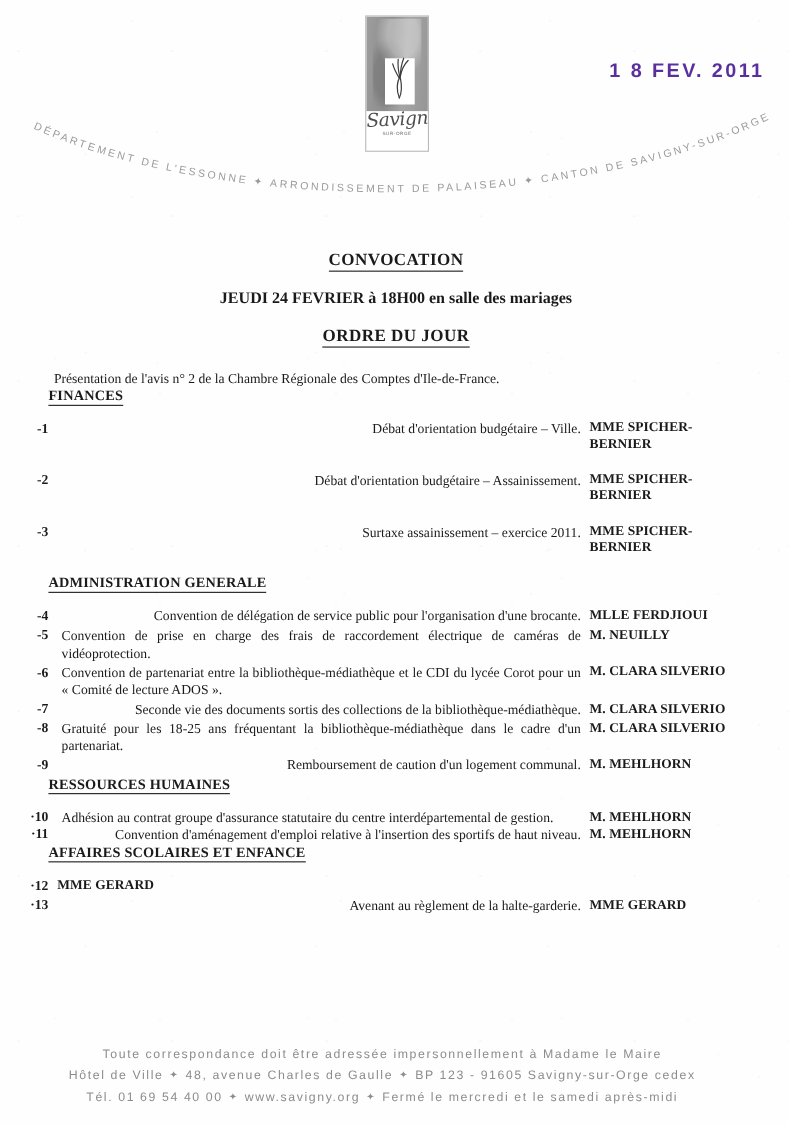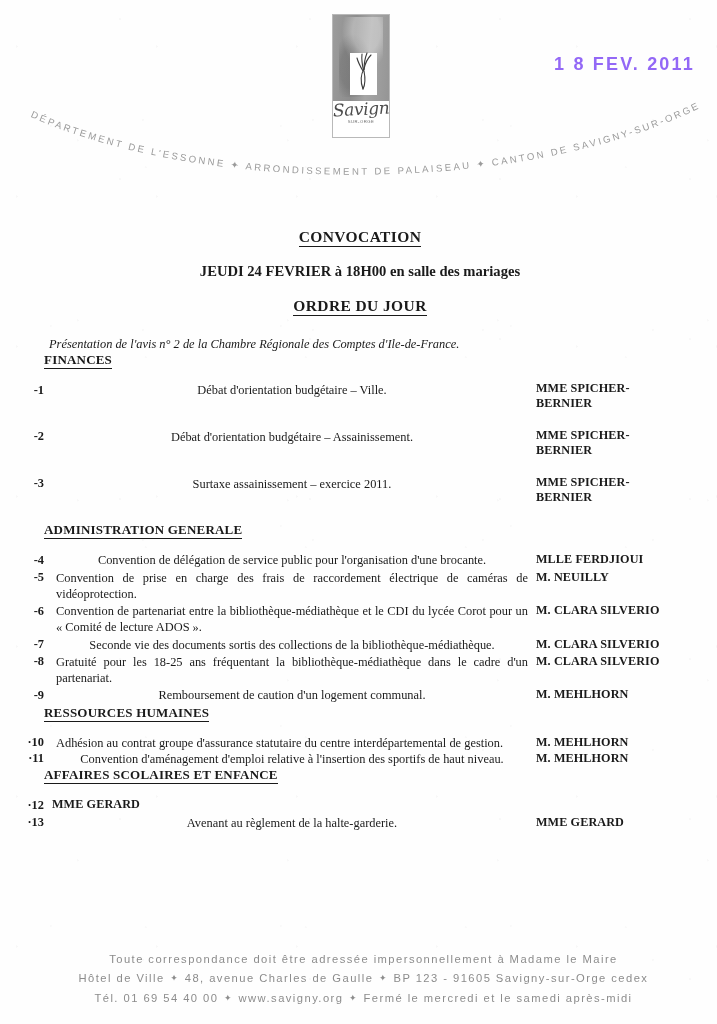"1 8 FEV. 2011" #date-stamp { color: #8b5cf6 -> #4c1d95 }
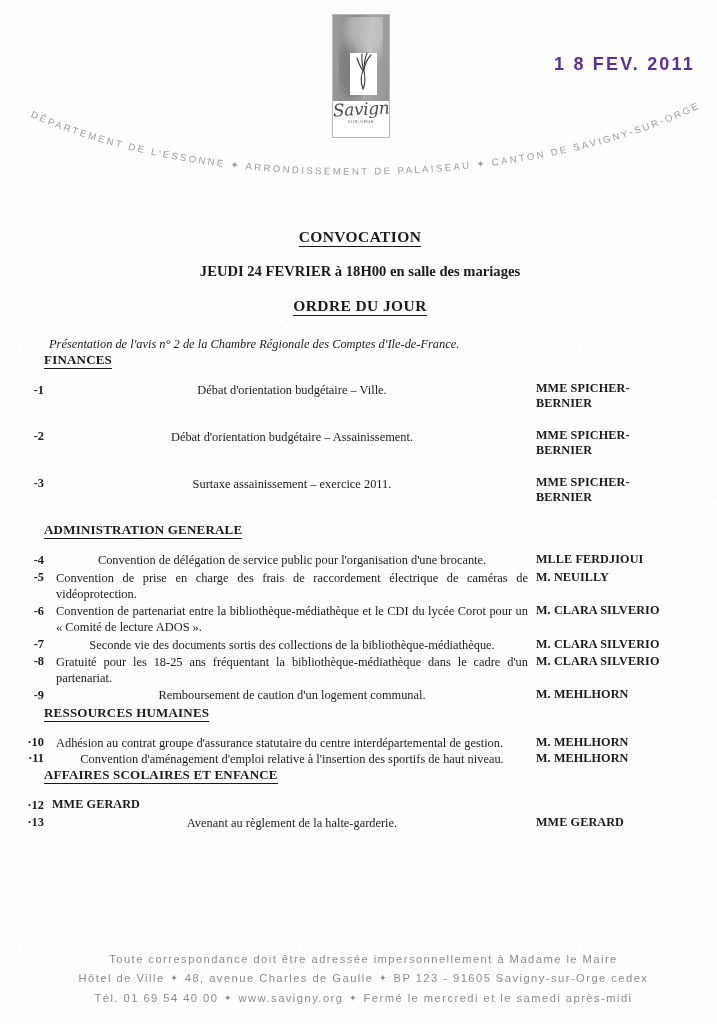"Présentation de l'avis n° 2" .presentation-line { font-style: italic -> none }
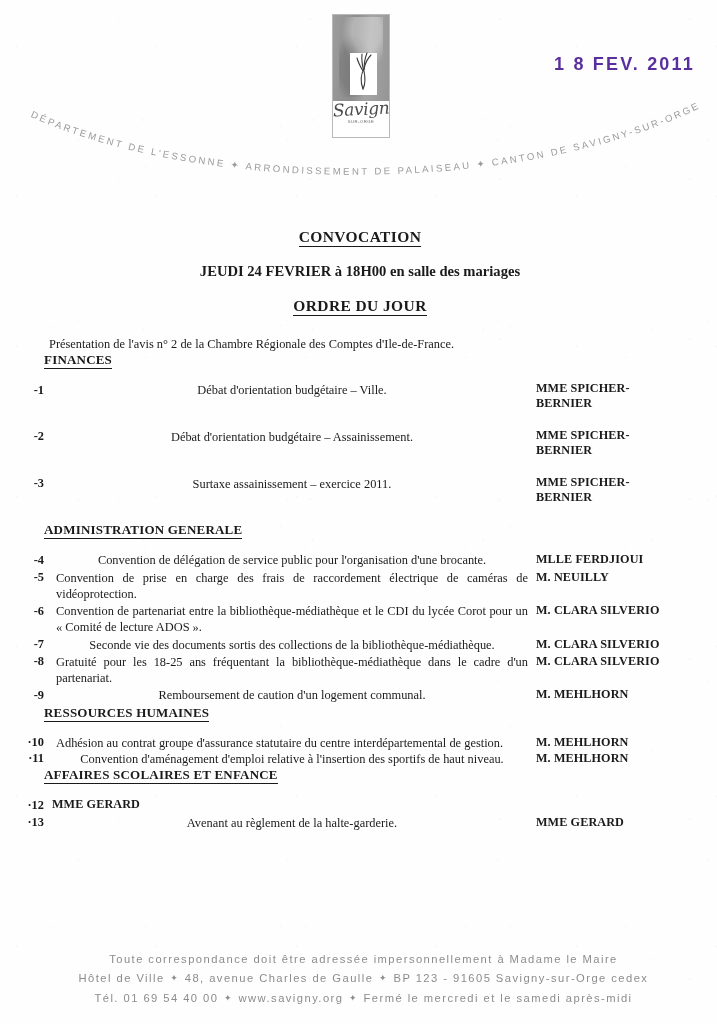"Débat d'orientation budgétaire – Ville." .item-text.no-justify { text-align: center -> right }
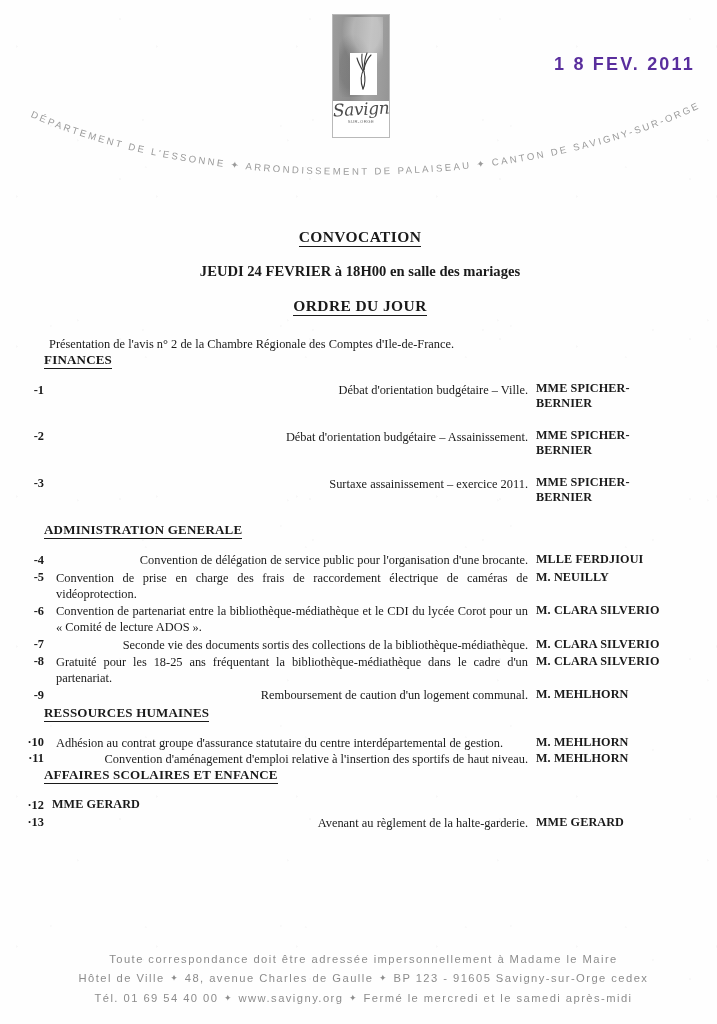"Toute correspondance doit être adressée" #footer { margin-left: 16px -> none }
